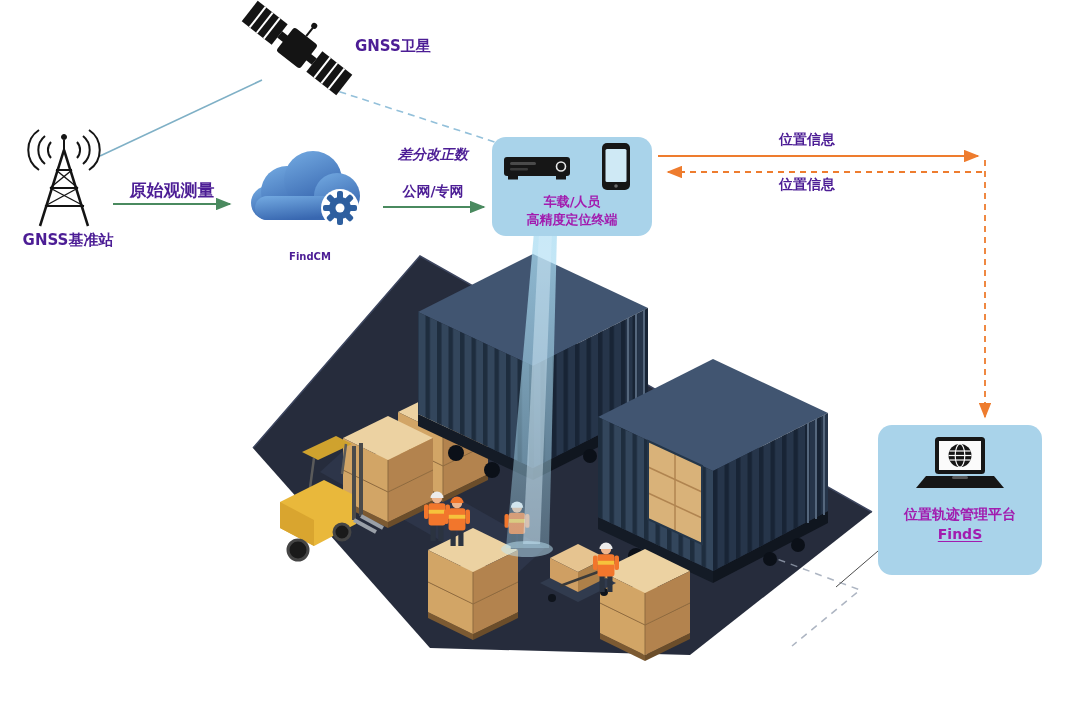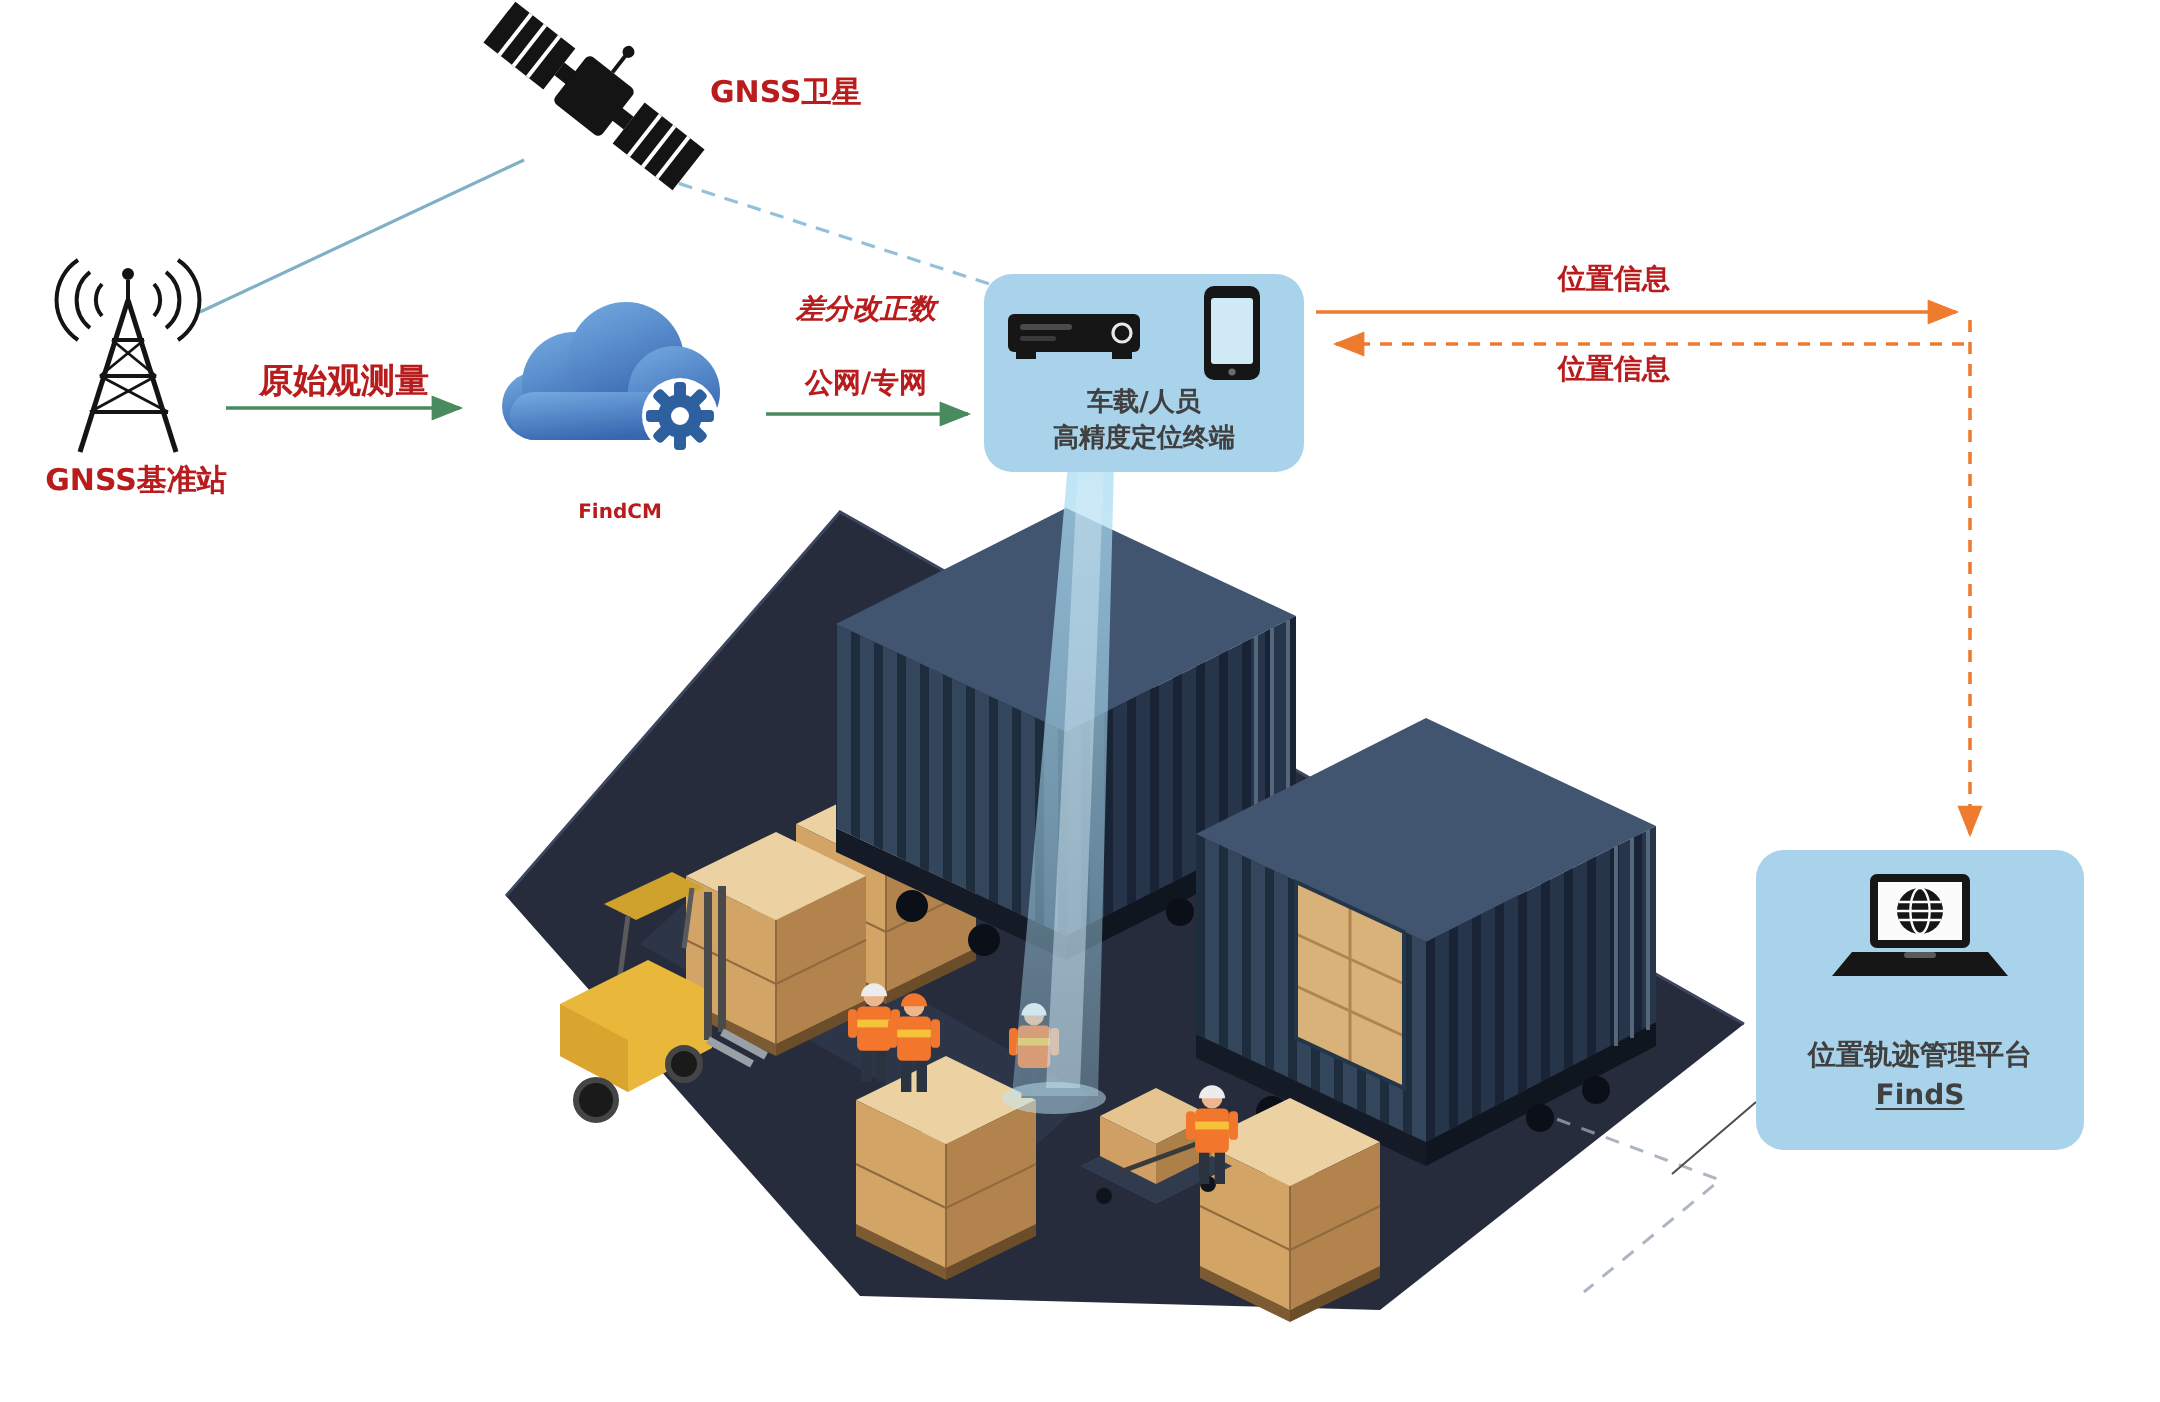"GNSS卫星" .lbl { color: #b91c1c -> #4c1d95 }
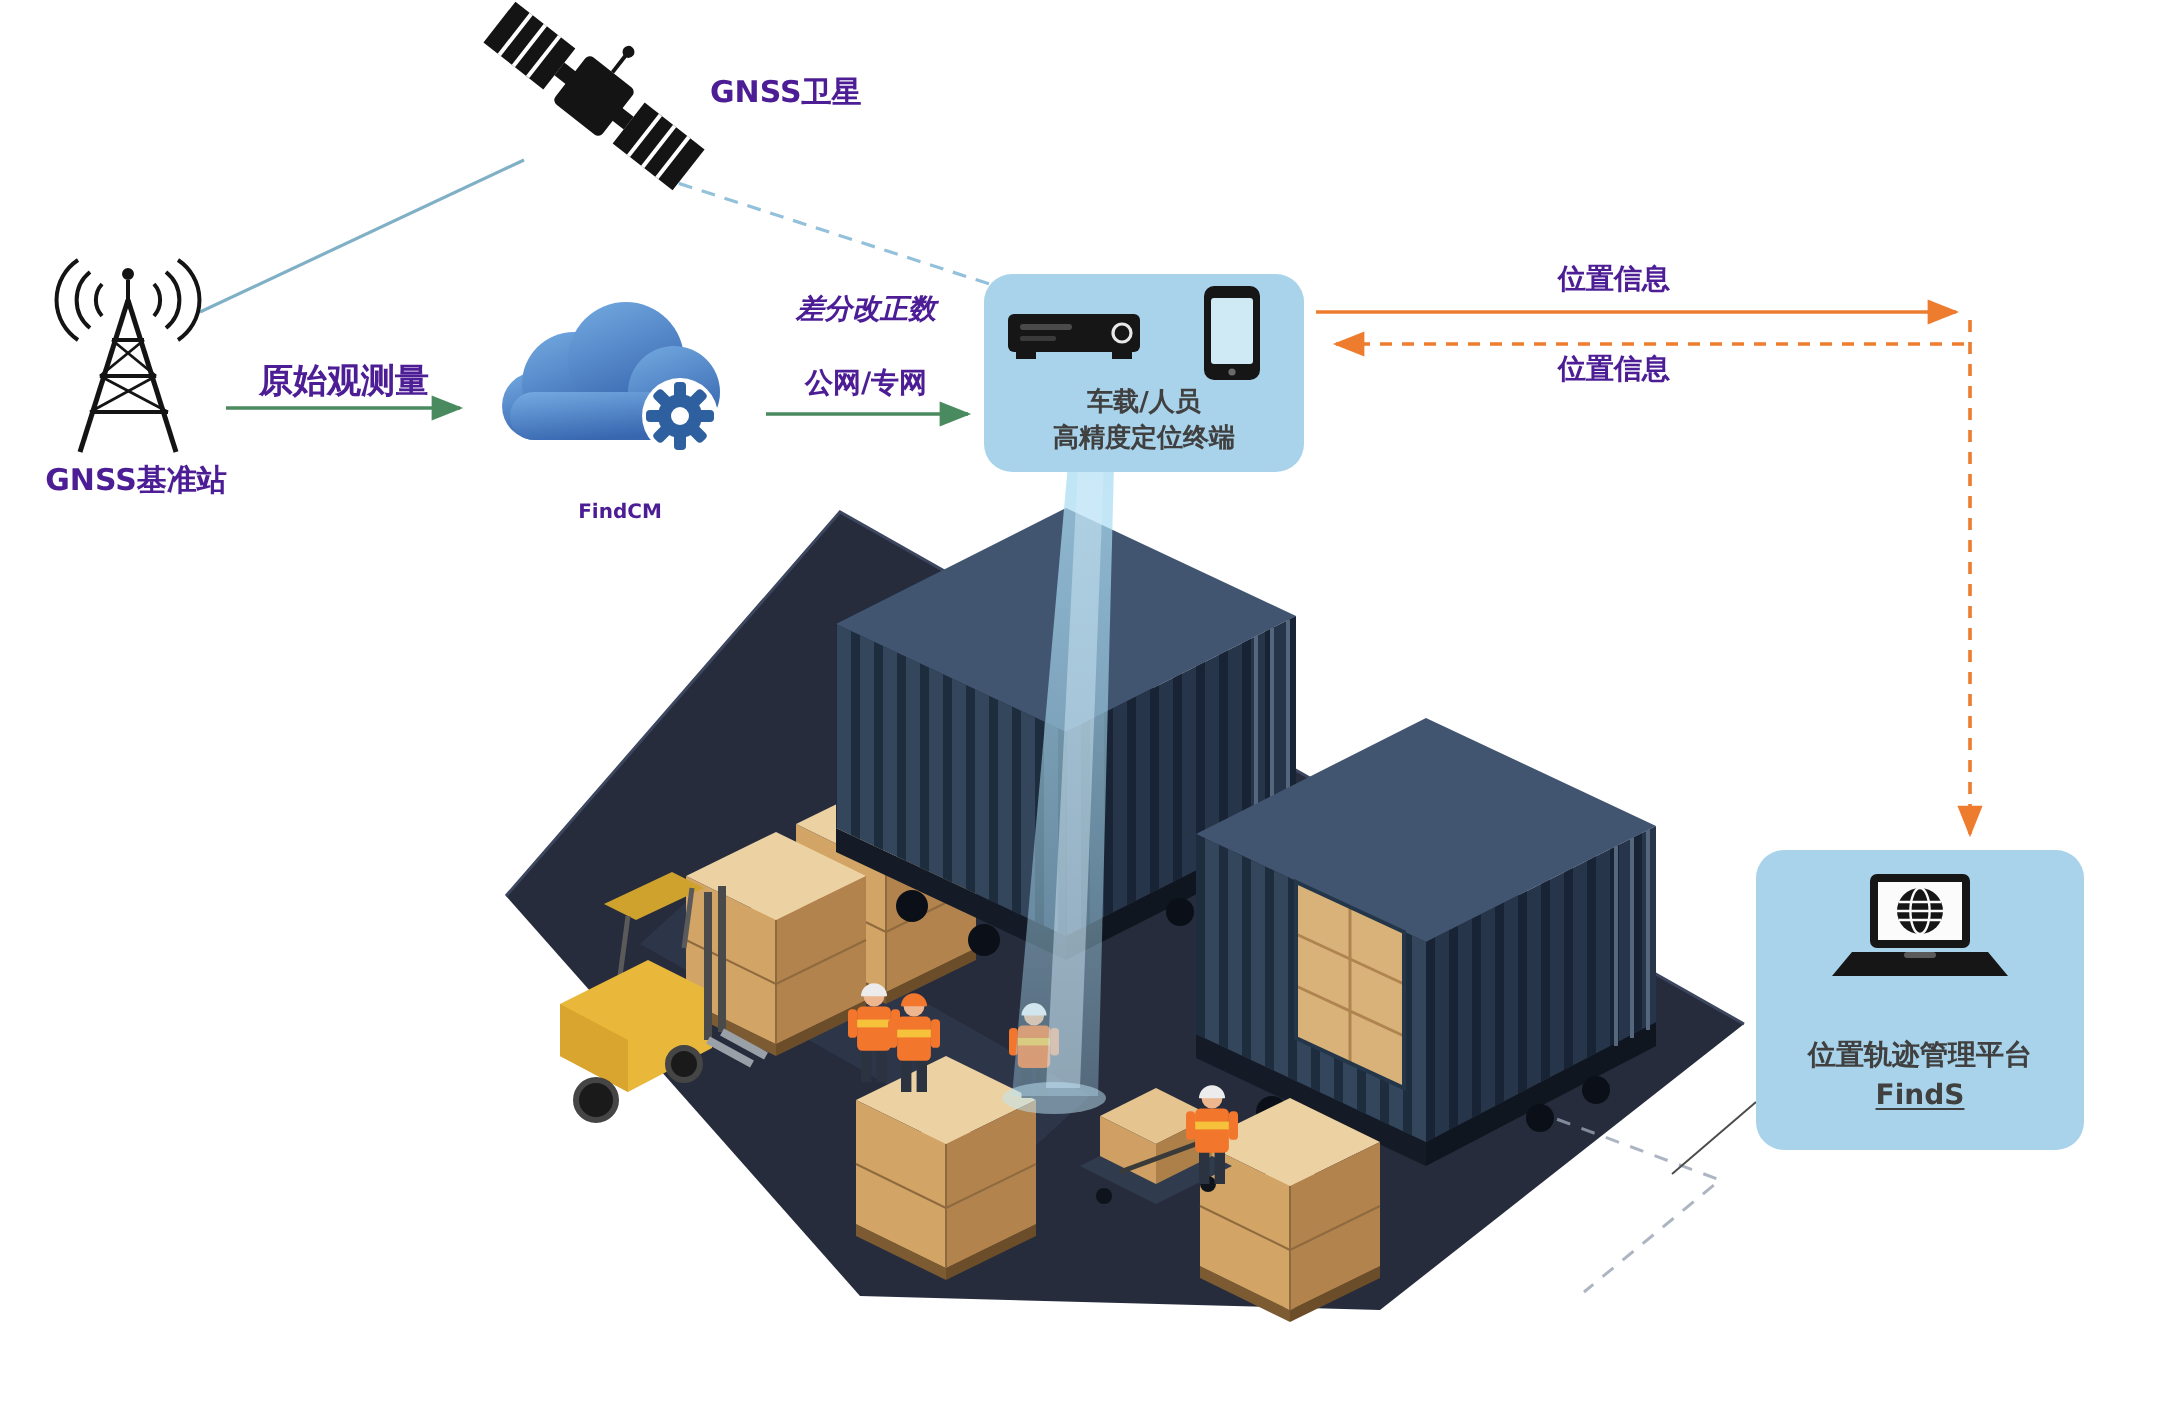"车载/人员" .panel .t { color: #404040 -> #a21caf }
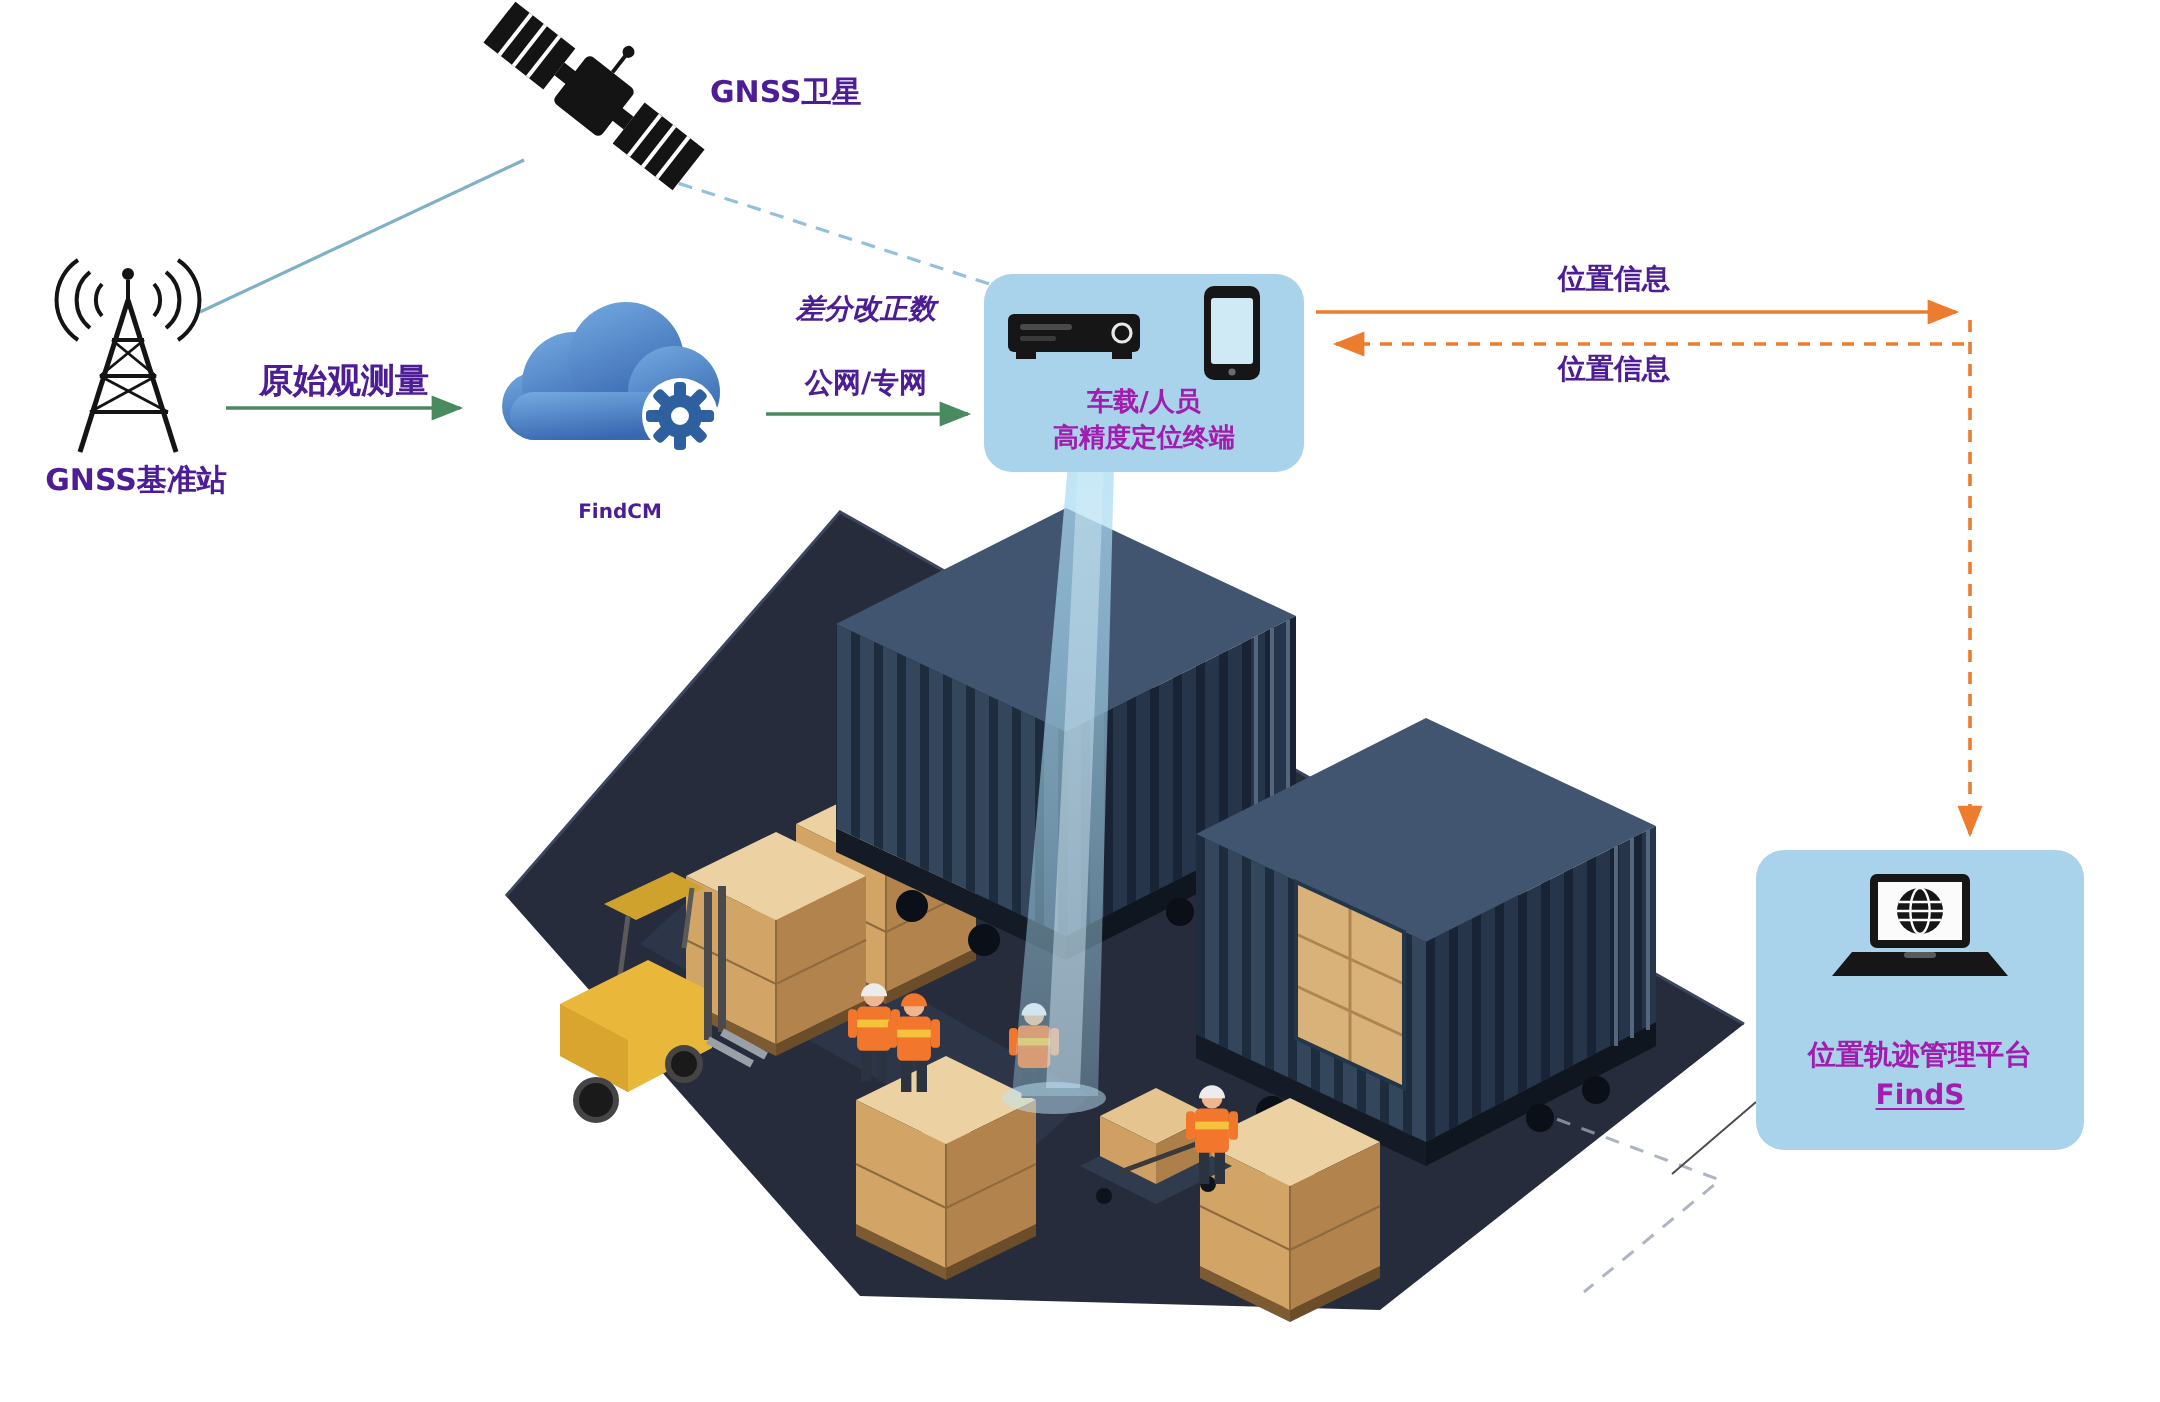"位置轨迹管理平台" div.t { margin-top: 20px -> 6px }
